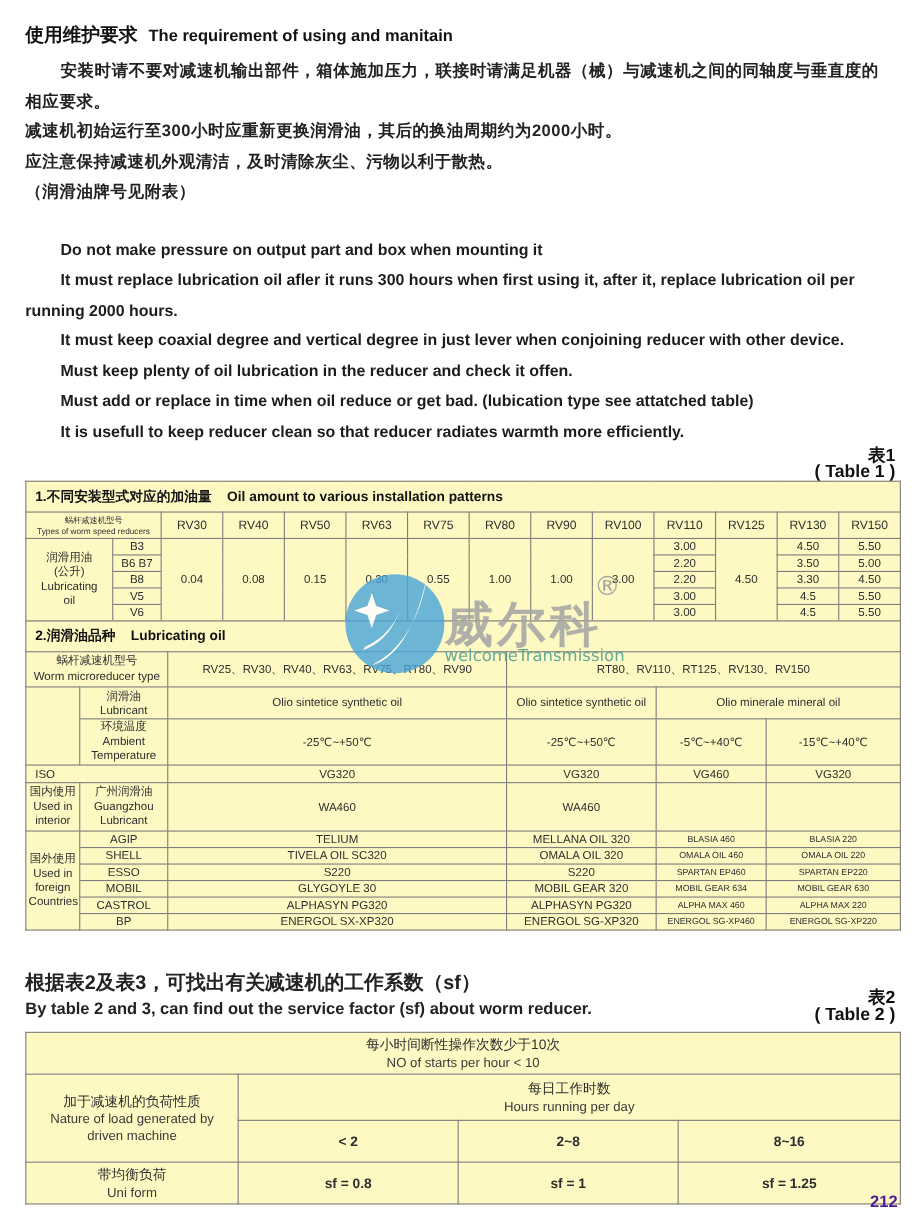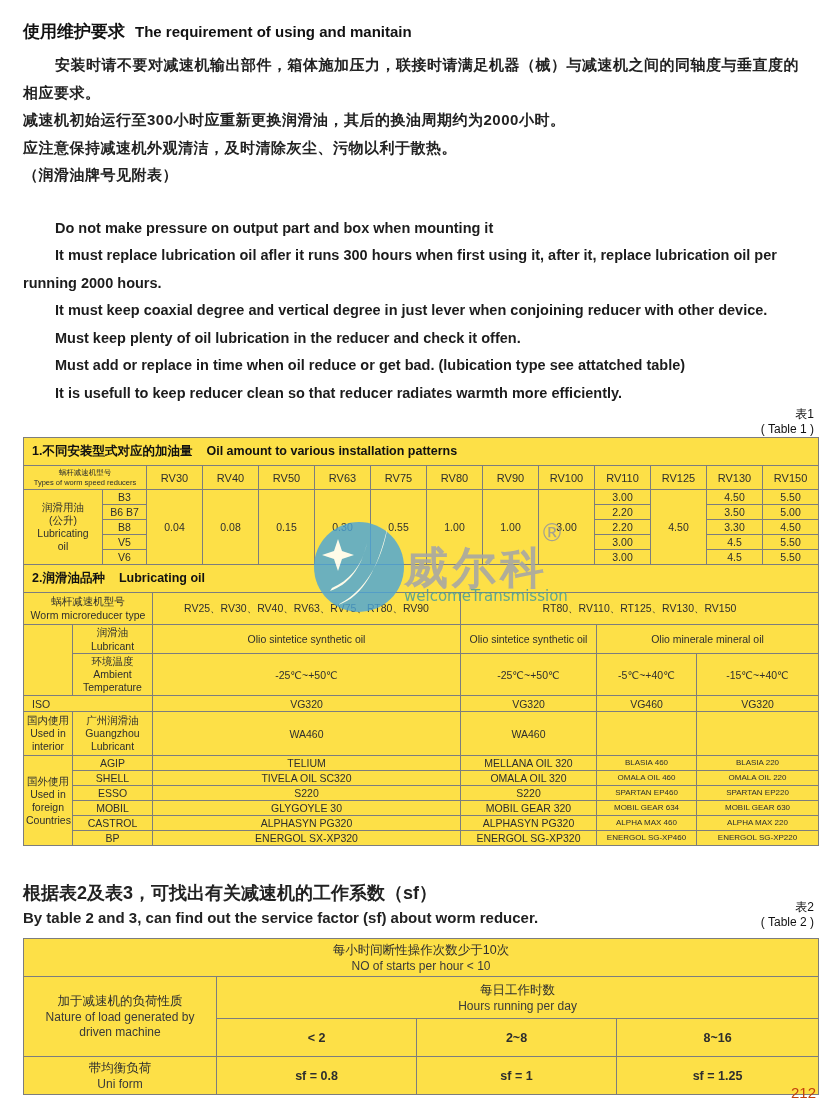"表1" .table-tag { font-size: 12px -> 16px; font-weight: normal -> bold }
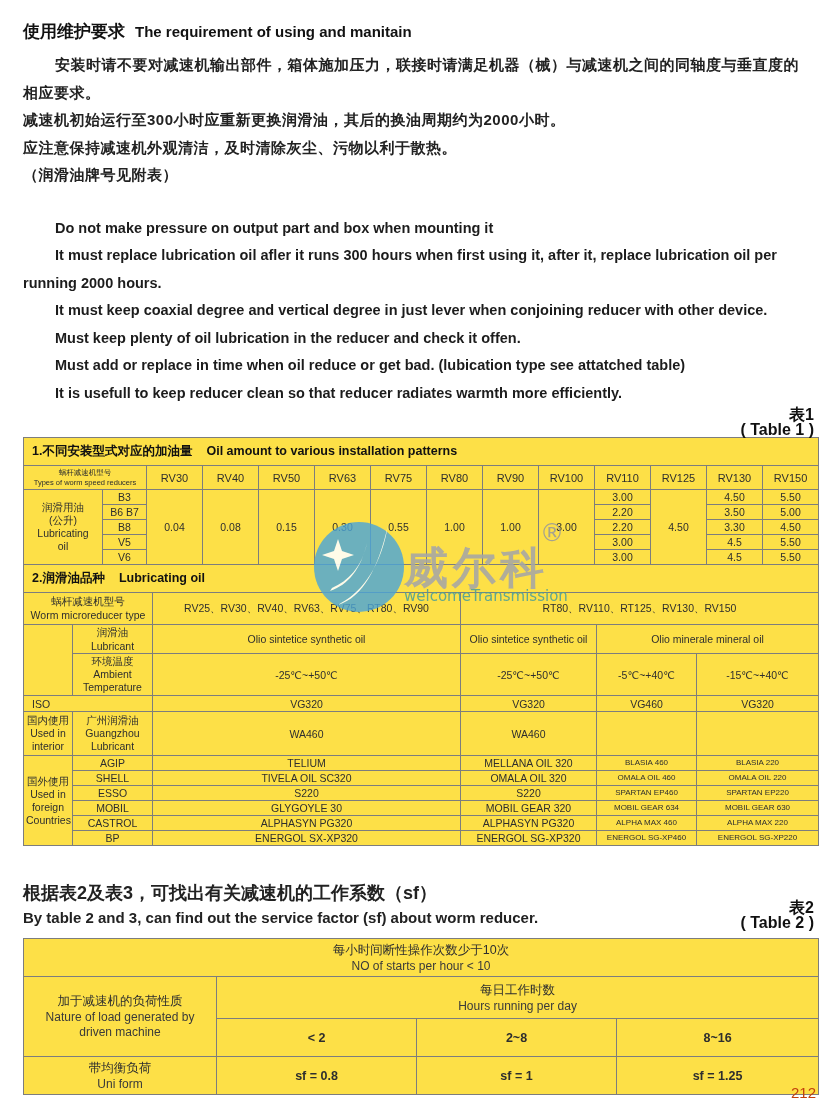"1.不同安装型式对应的加油量 Oil amount to various" table { background: #fde047 -> #fef9c3 }
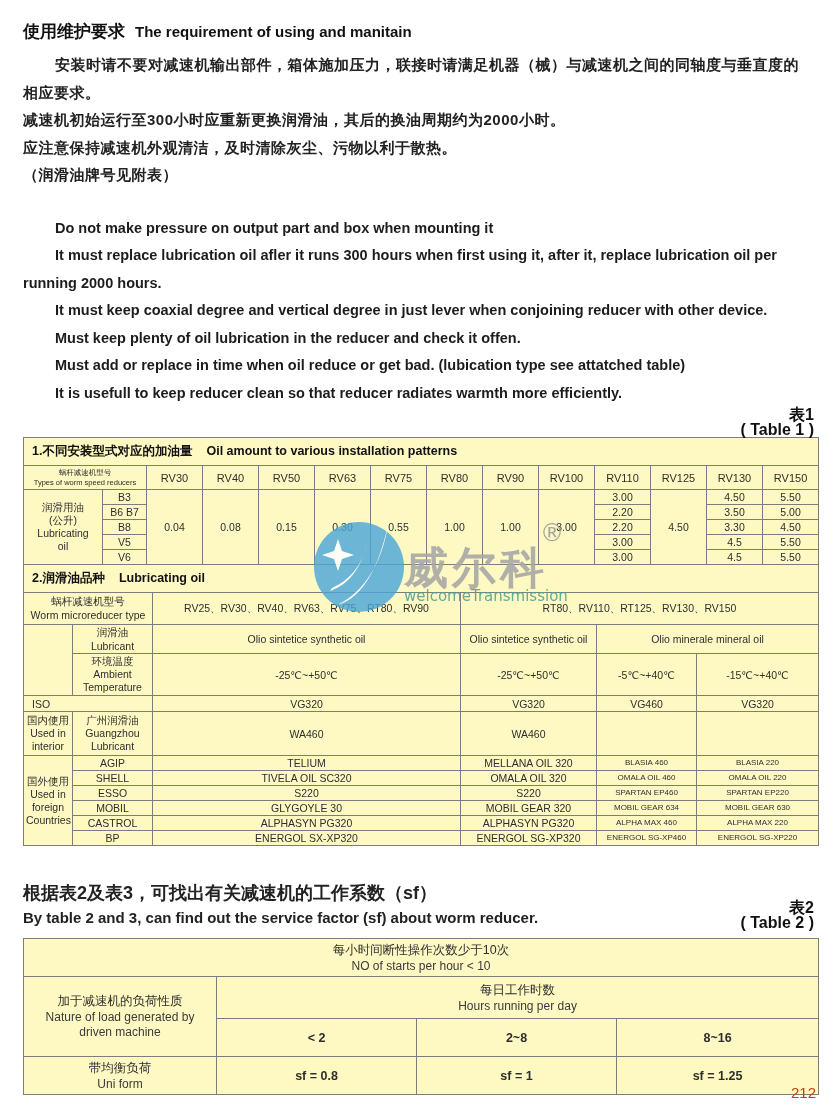"212" .page-number { color: #c2410c -> #4c1d95; font-weight: normal -> bold }
